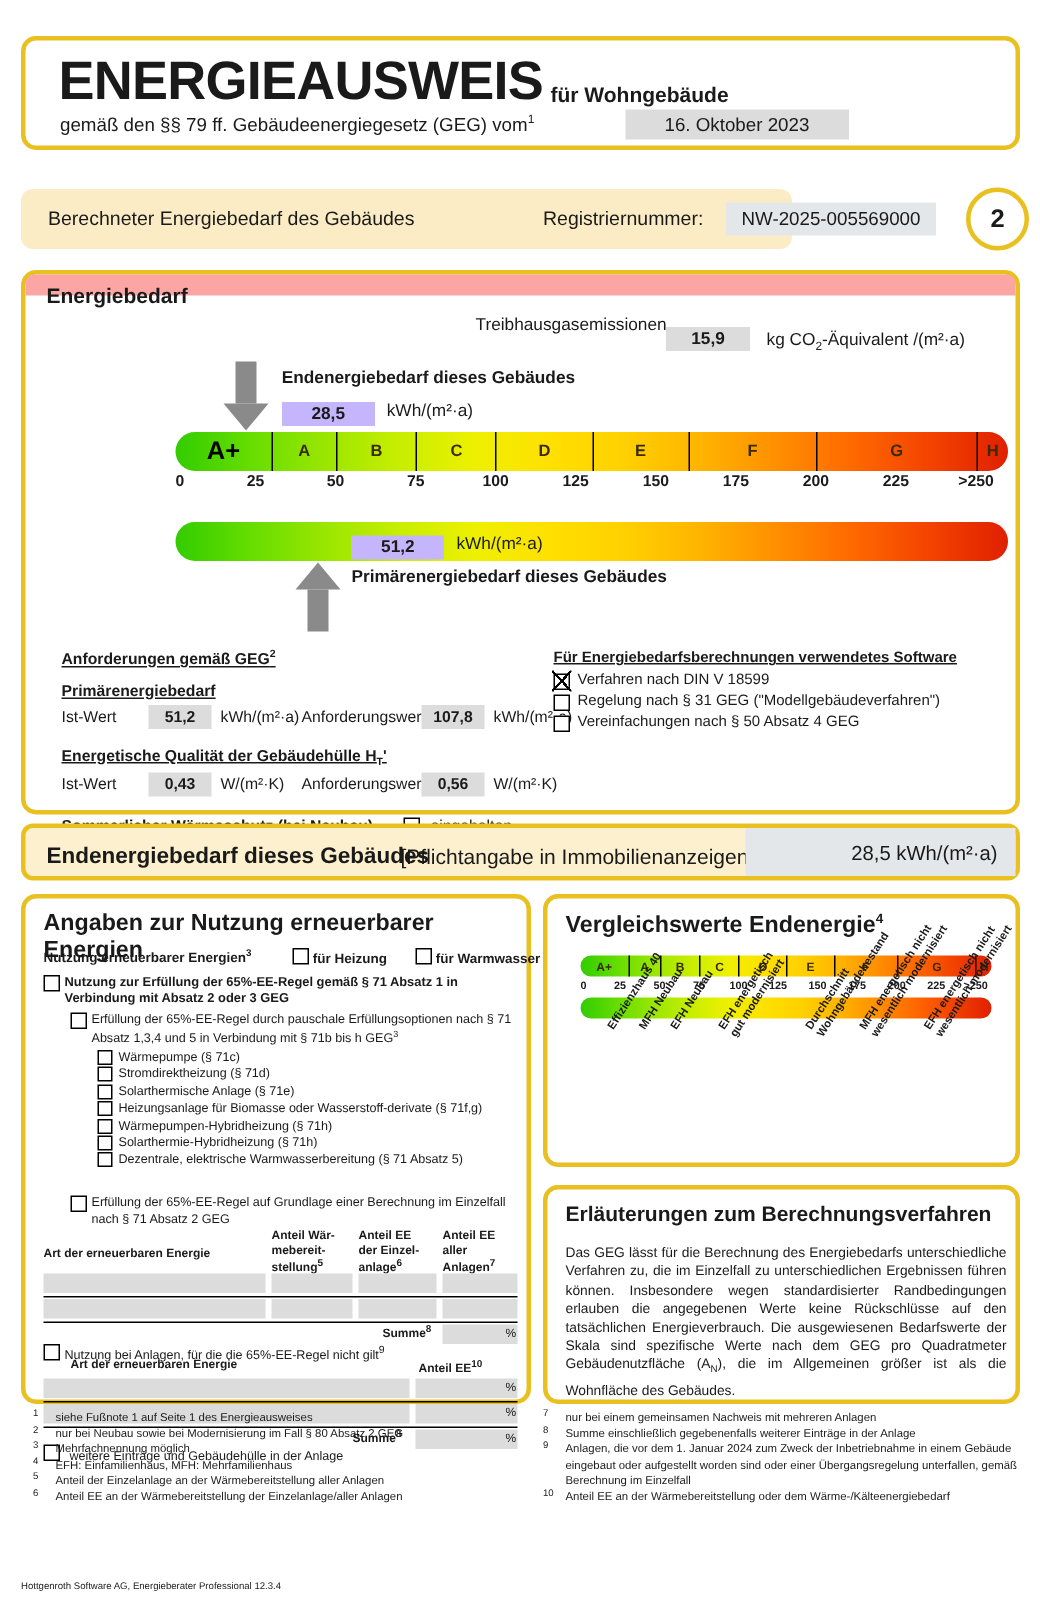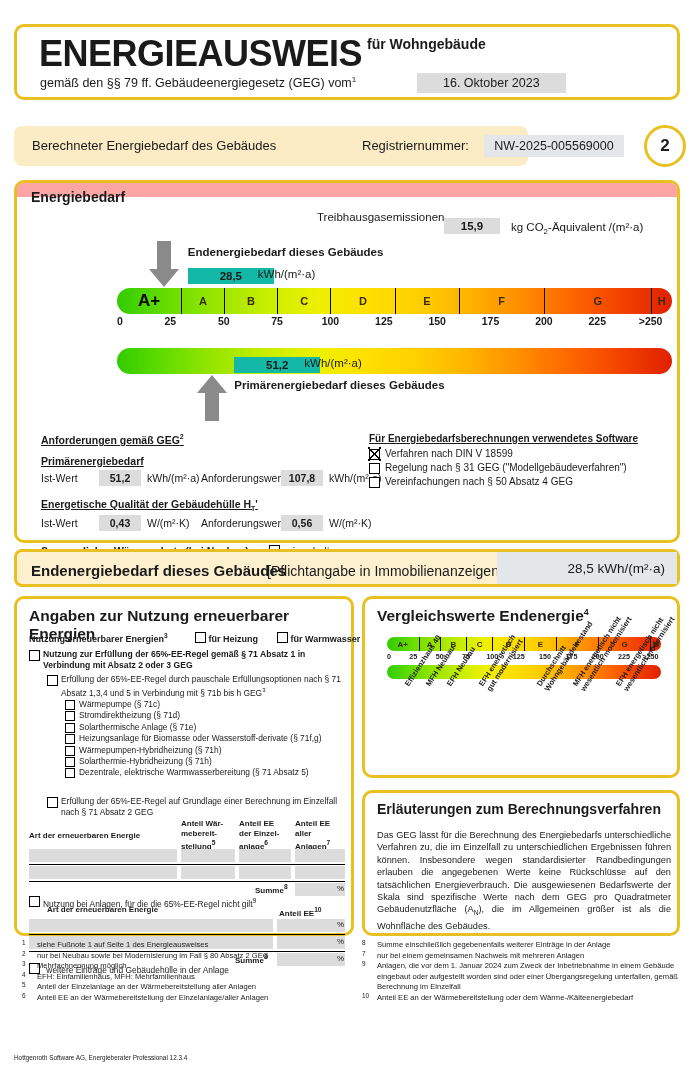"für Wohngebäude" .hd-sub { top: 9px -> 28px }
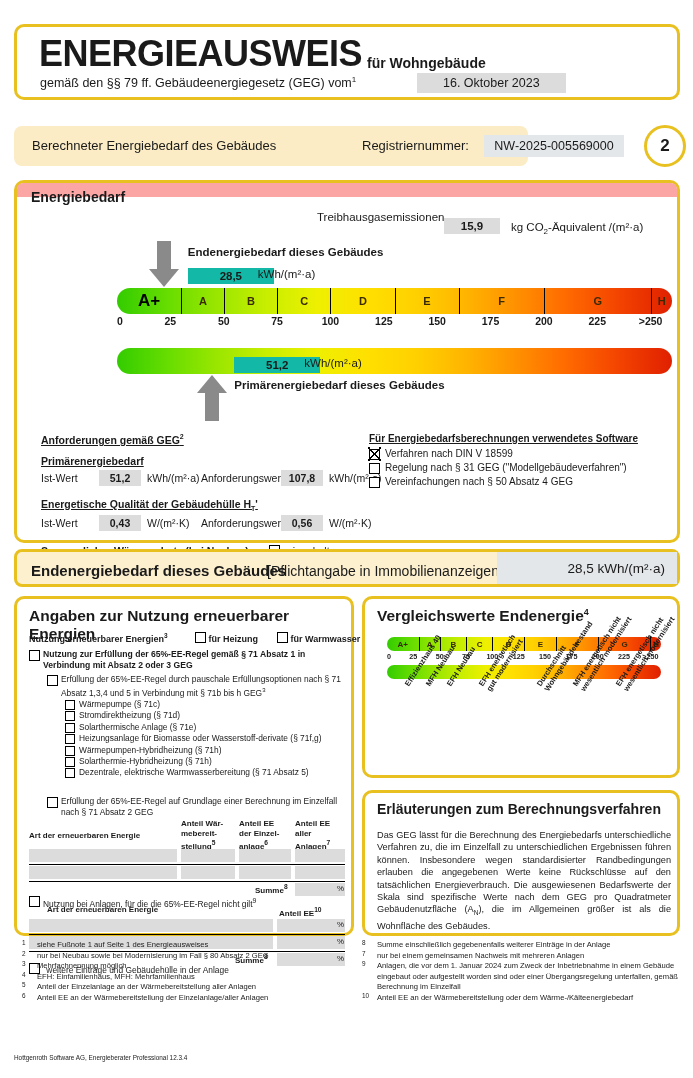"28,5" .cap-val { background: #14b8a6 -> #c4b5fd; padding: 2px 12px -> 2px 0 }
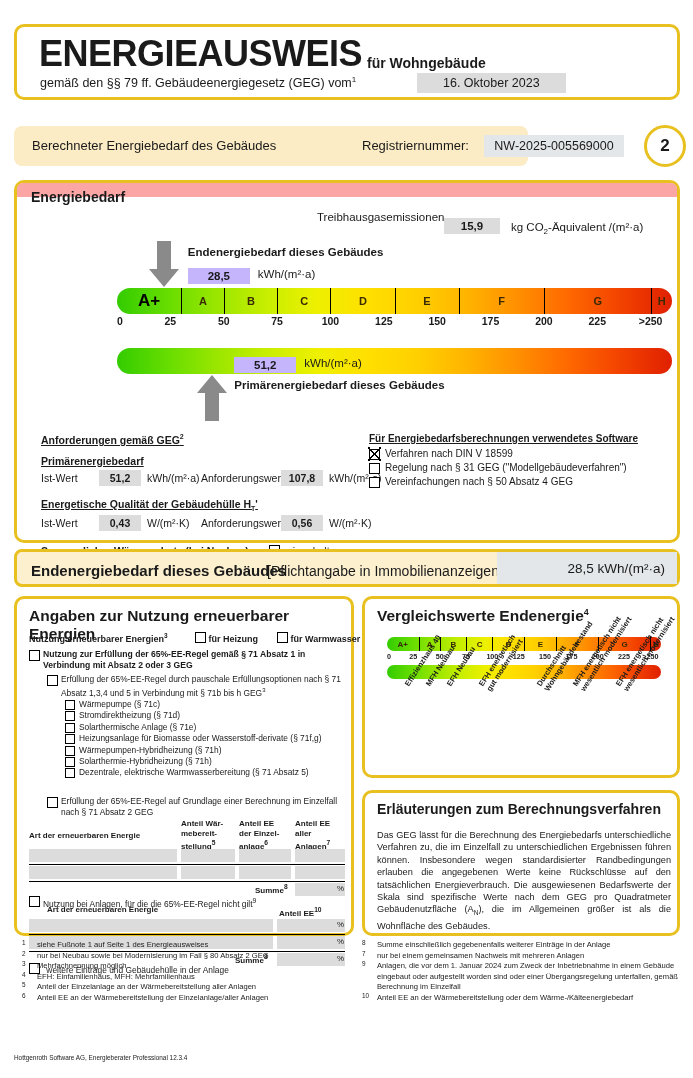"Summe einschließlich gegebenenfalls" div.row { order: before "nur bei einem gemeinsamen Nachweis" -> after "nur bei einem gemeinsamen Nachweis" }
